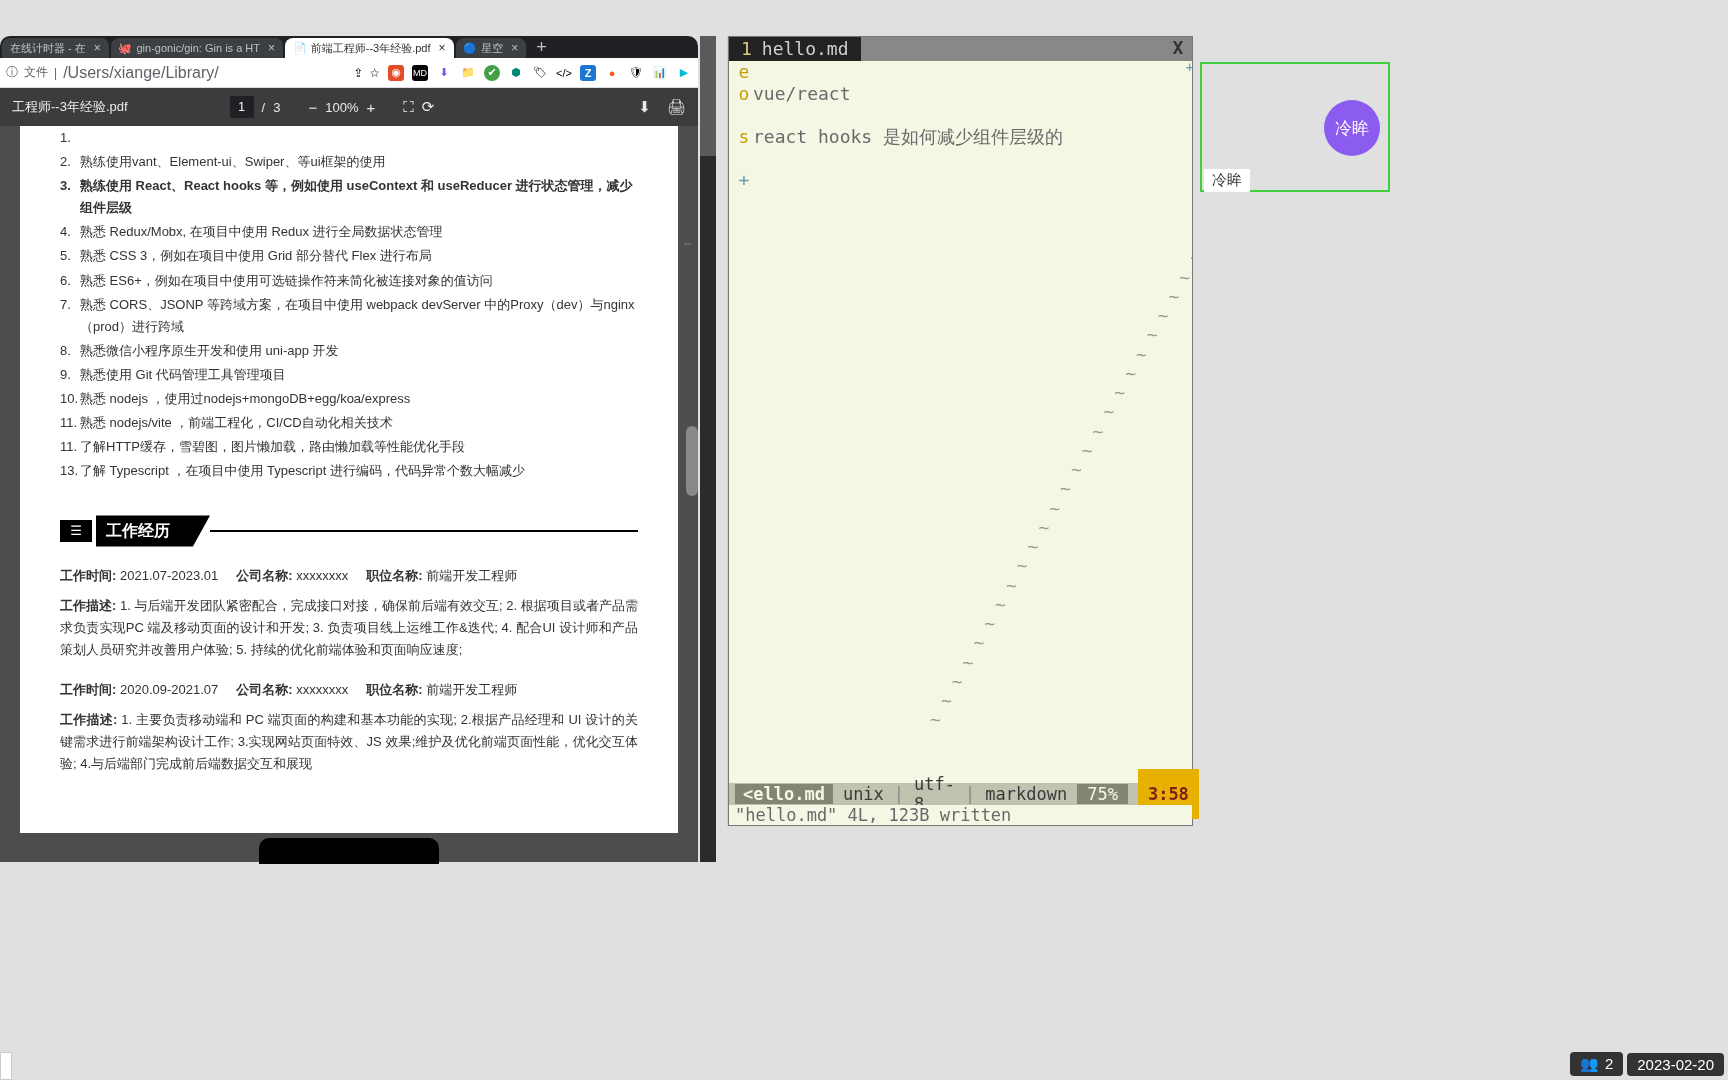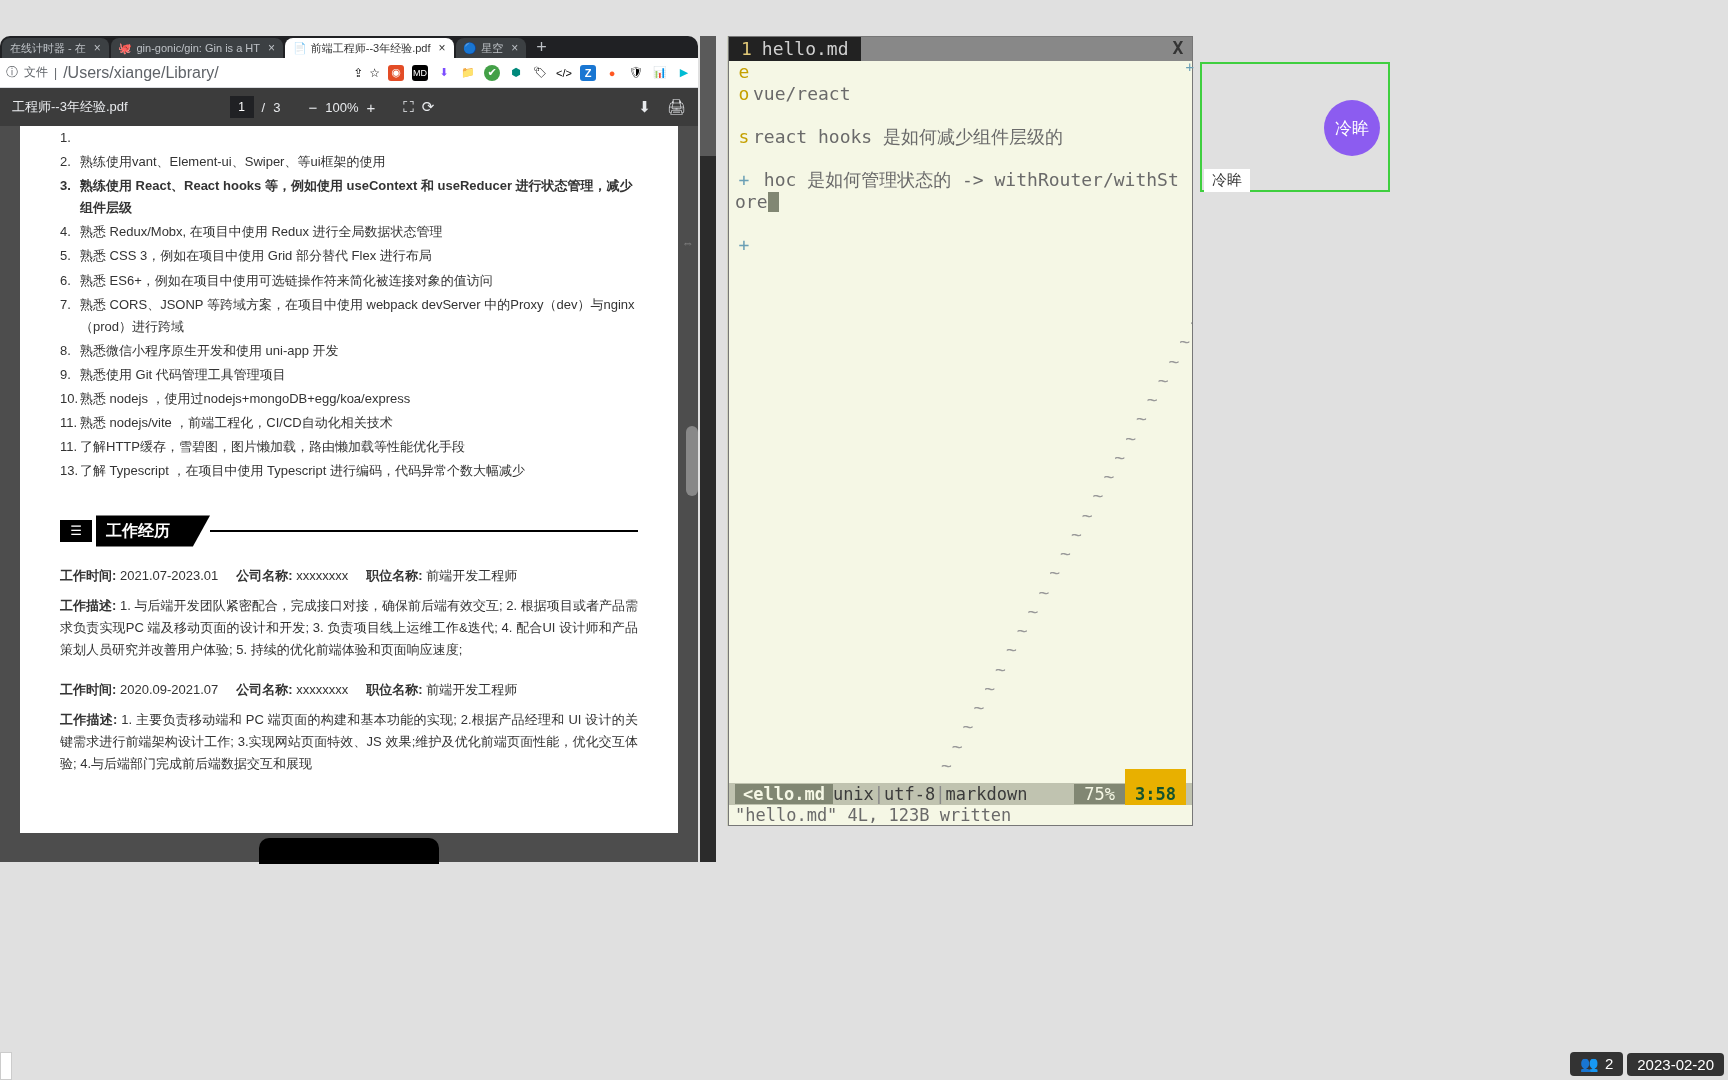"+ hoc 是如何管理状态的 -> withRouter/withStore" div.editor-line { html: <div><span> +</span><span> hoc 是如何管理状态的 -&gt; withRouter/withStore</span><span></span></div> -> none }
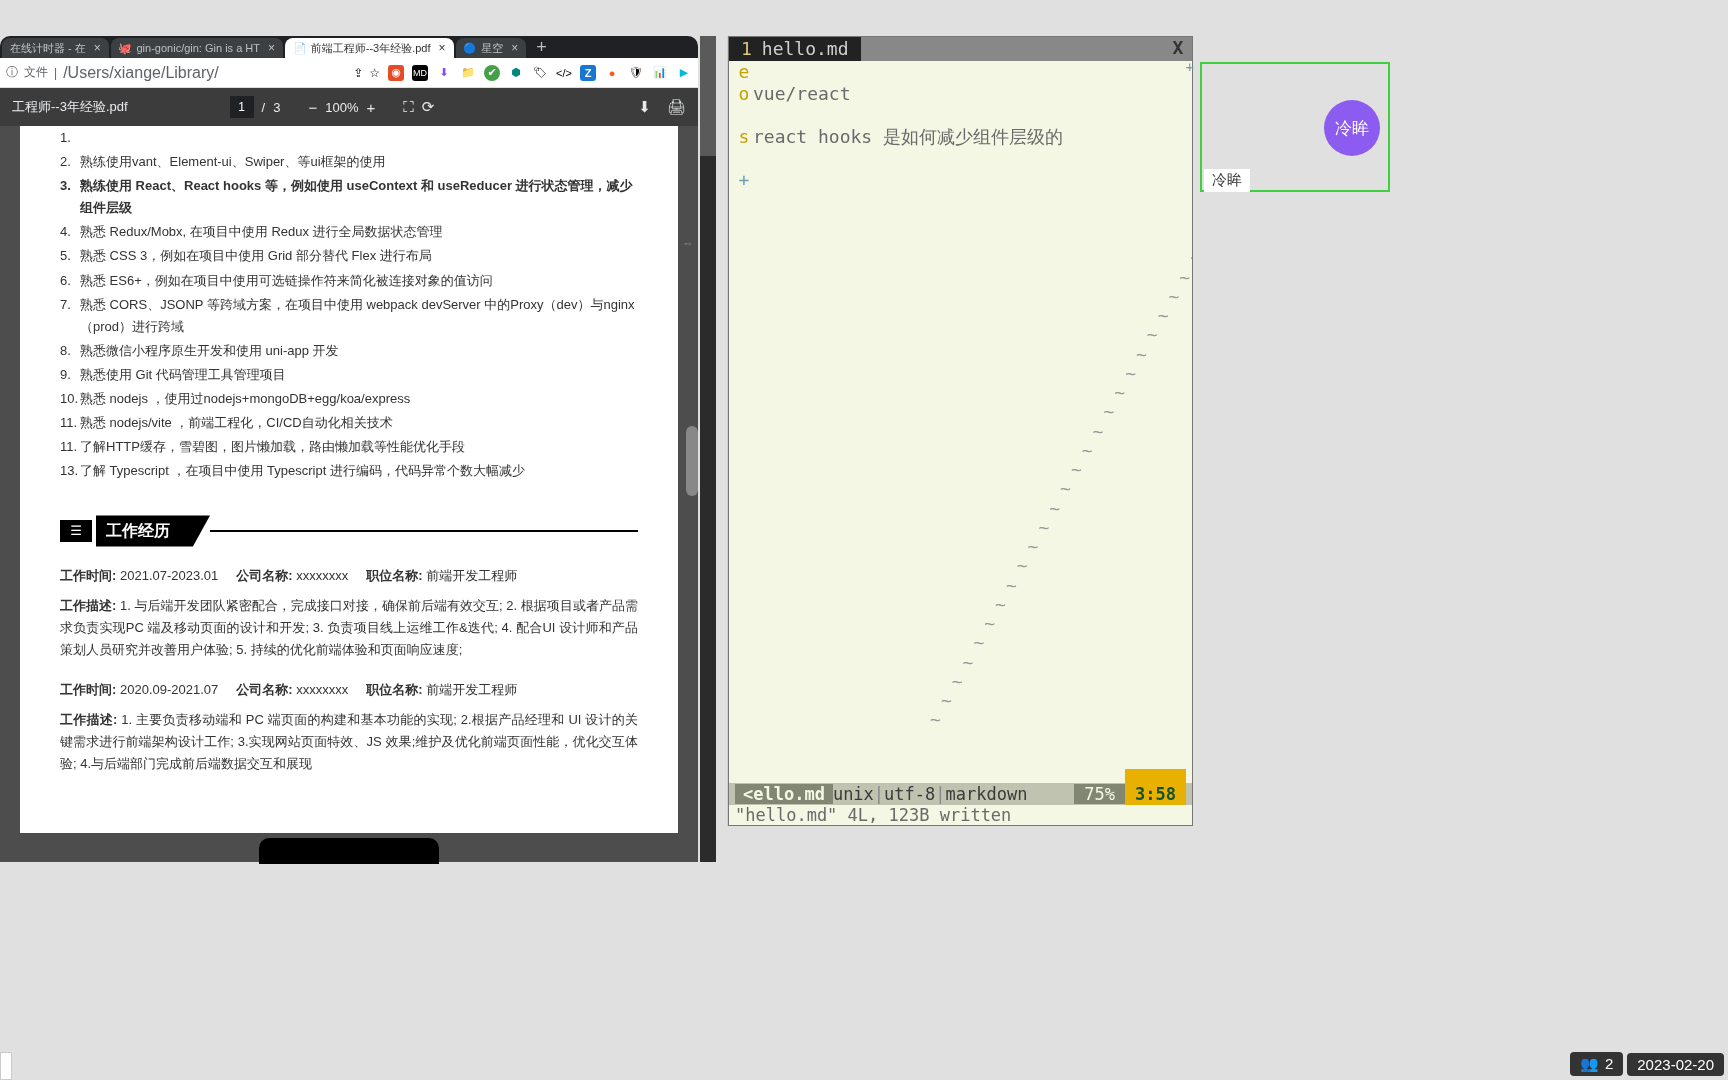"<ello.md" .editor-status { gap: 0 -> 10px }
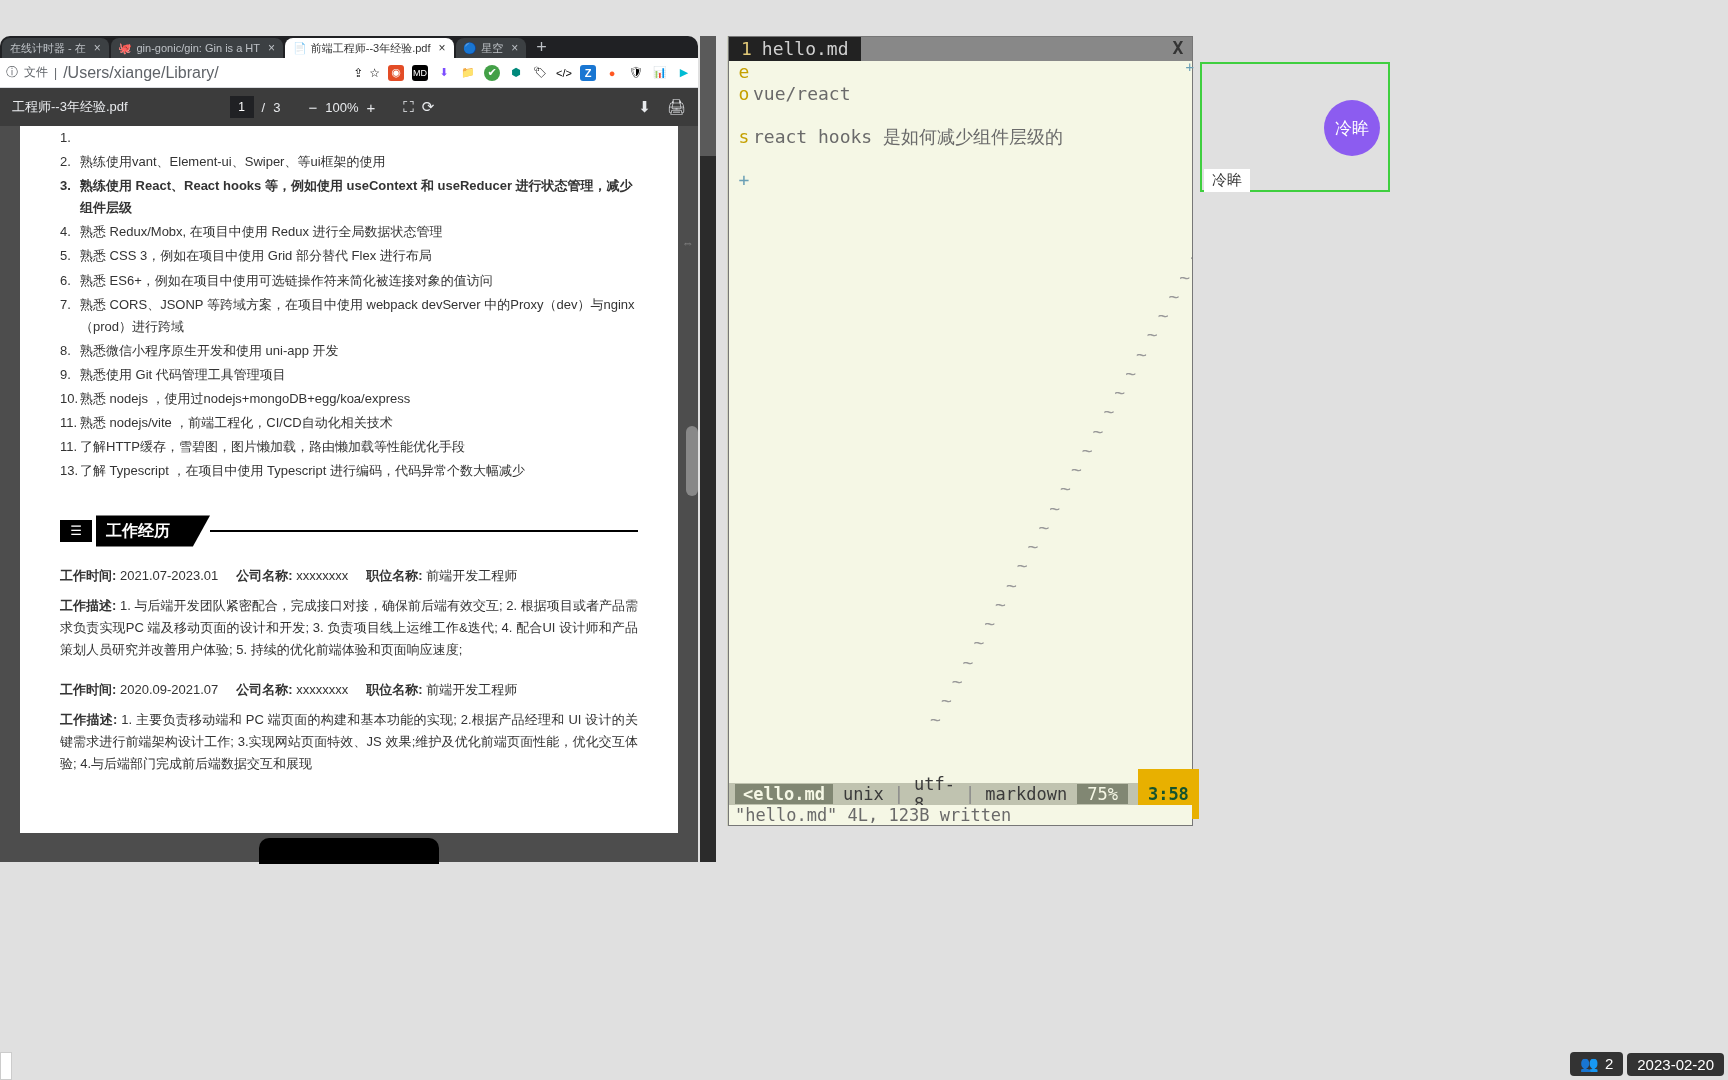"3:58" .st-clock { color: #14532d -> #7f1d1d }
